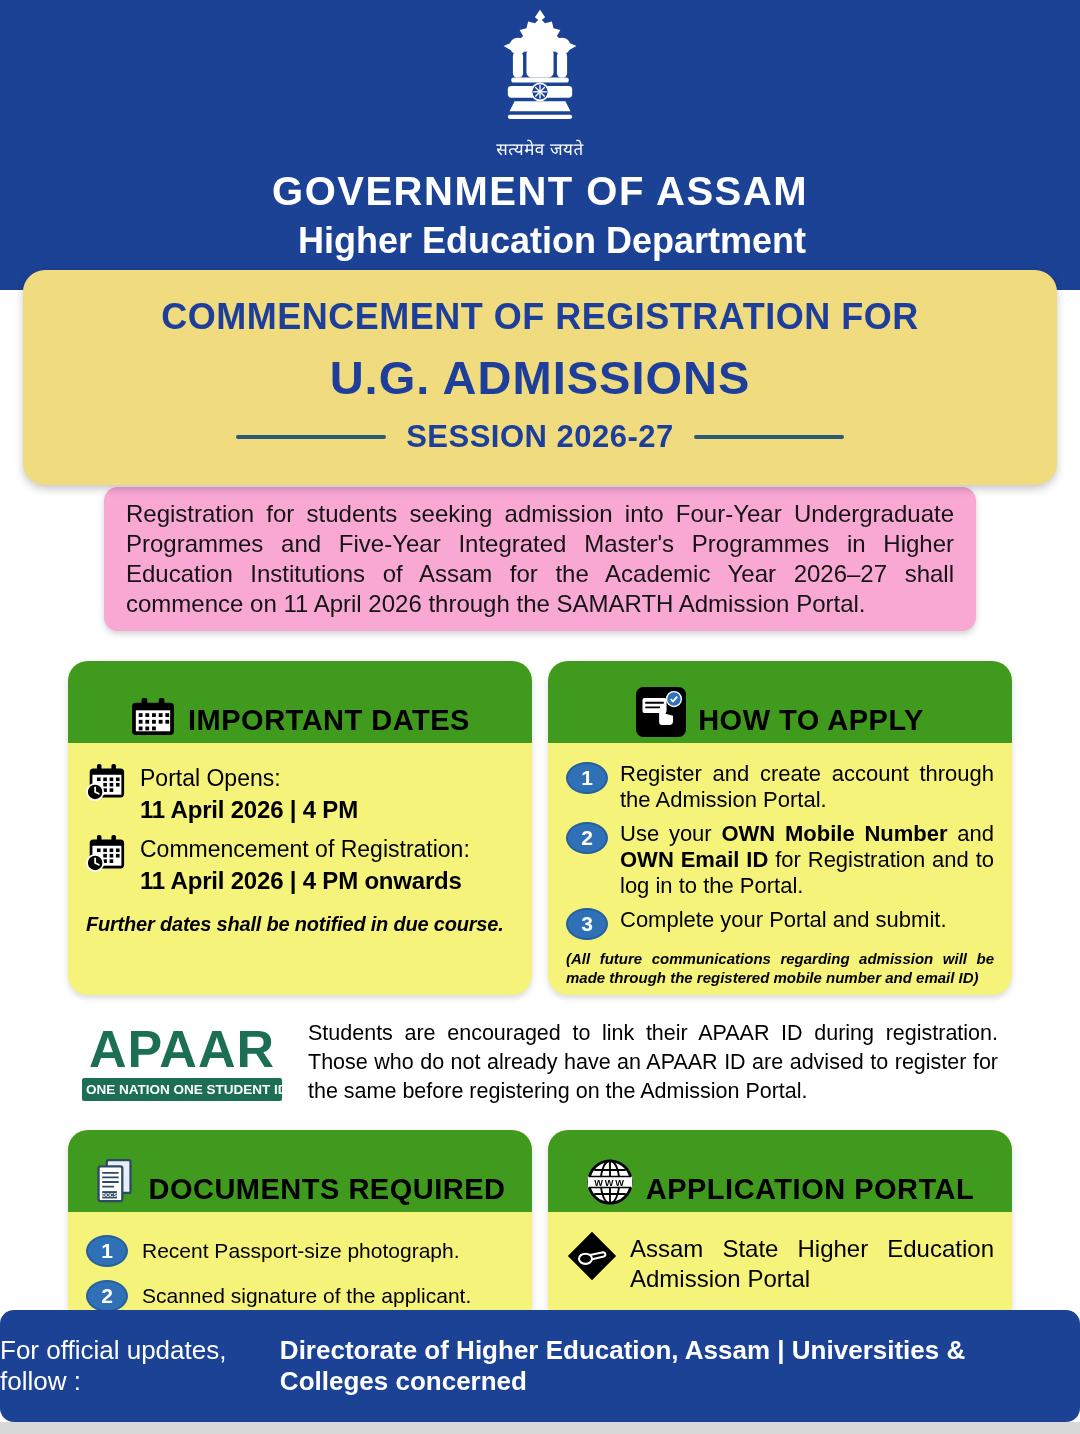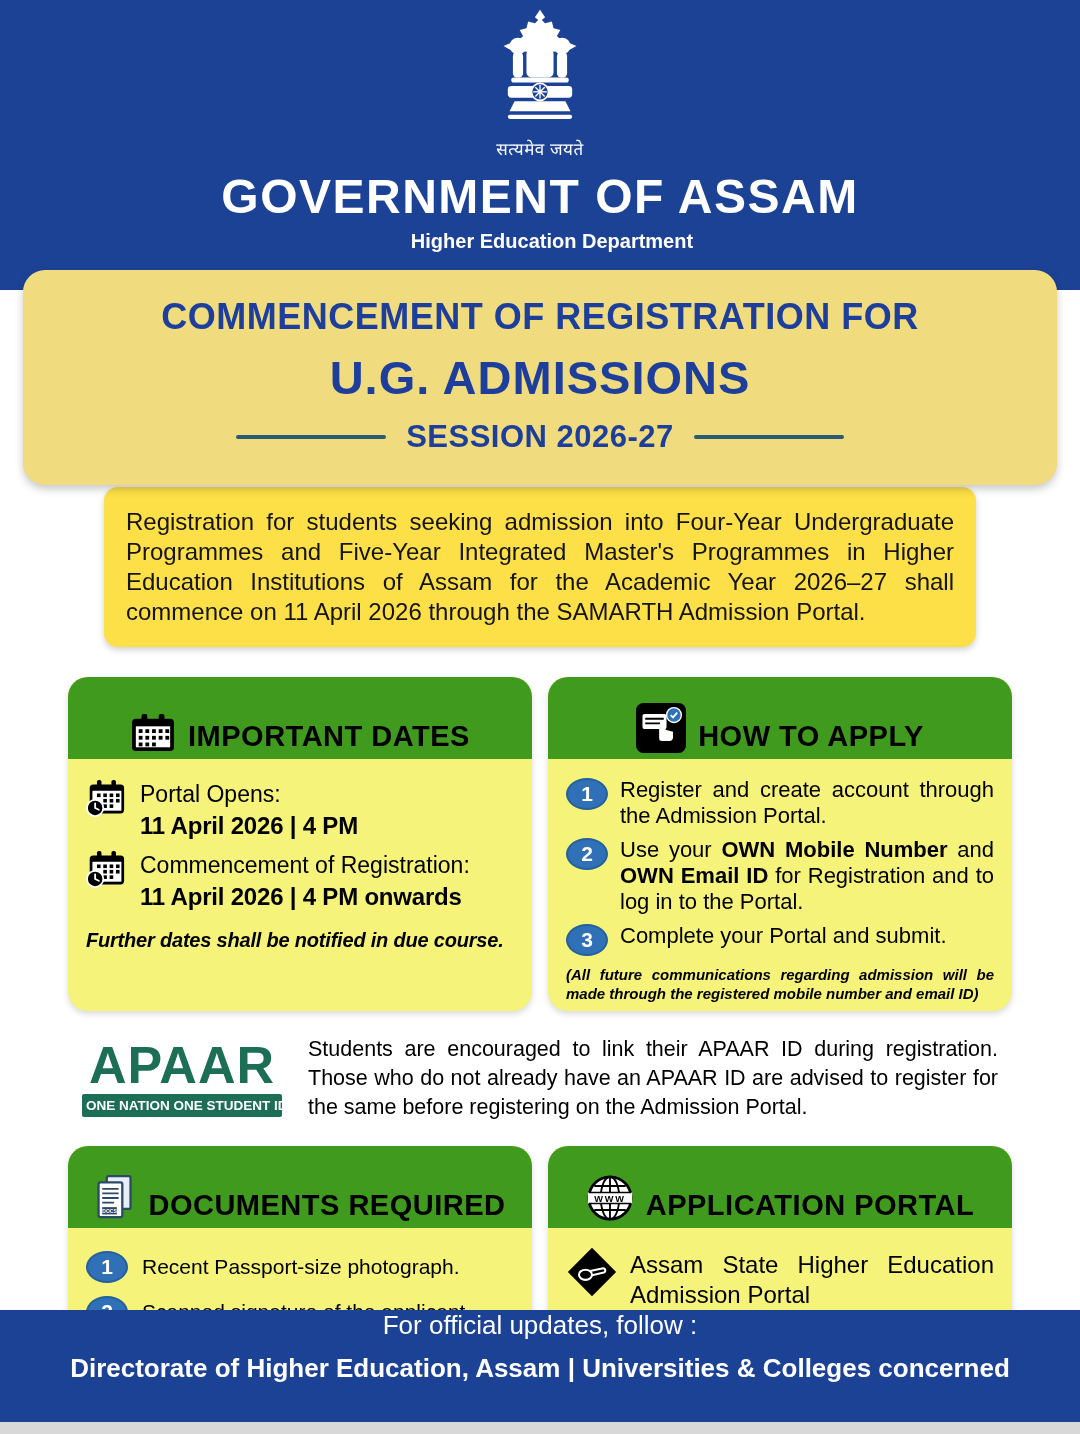"GOVERNMENT OF ASSAM" .gov-title { font-size: 48px -> 40px }
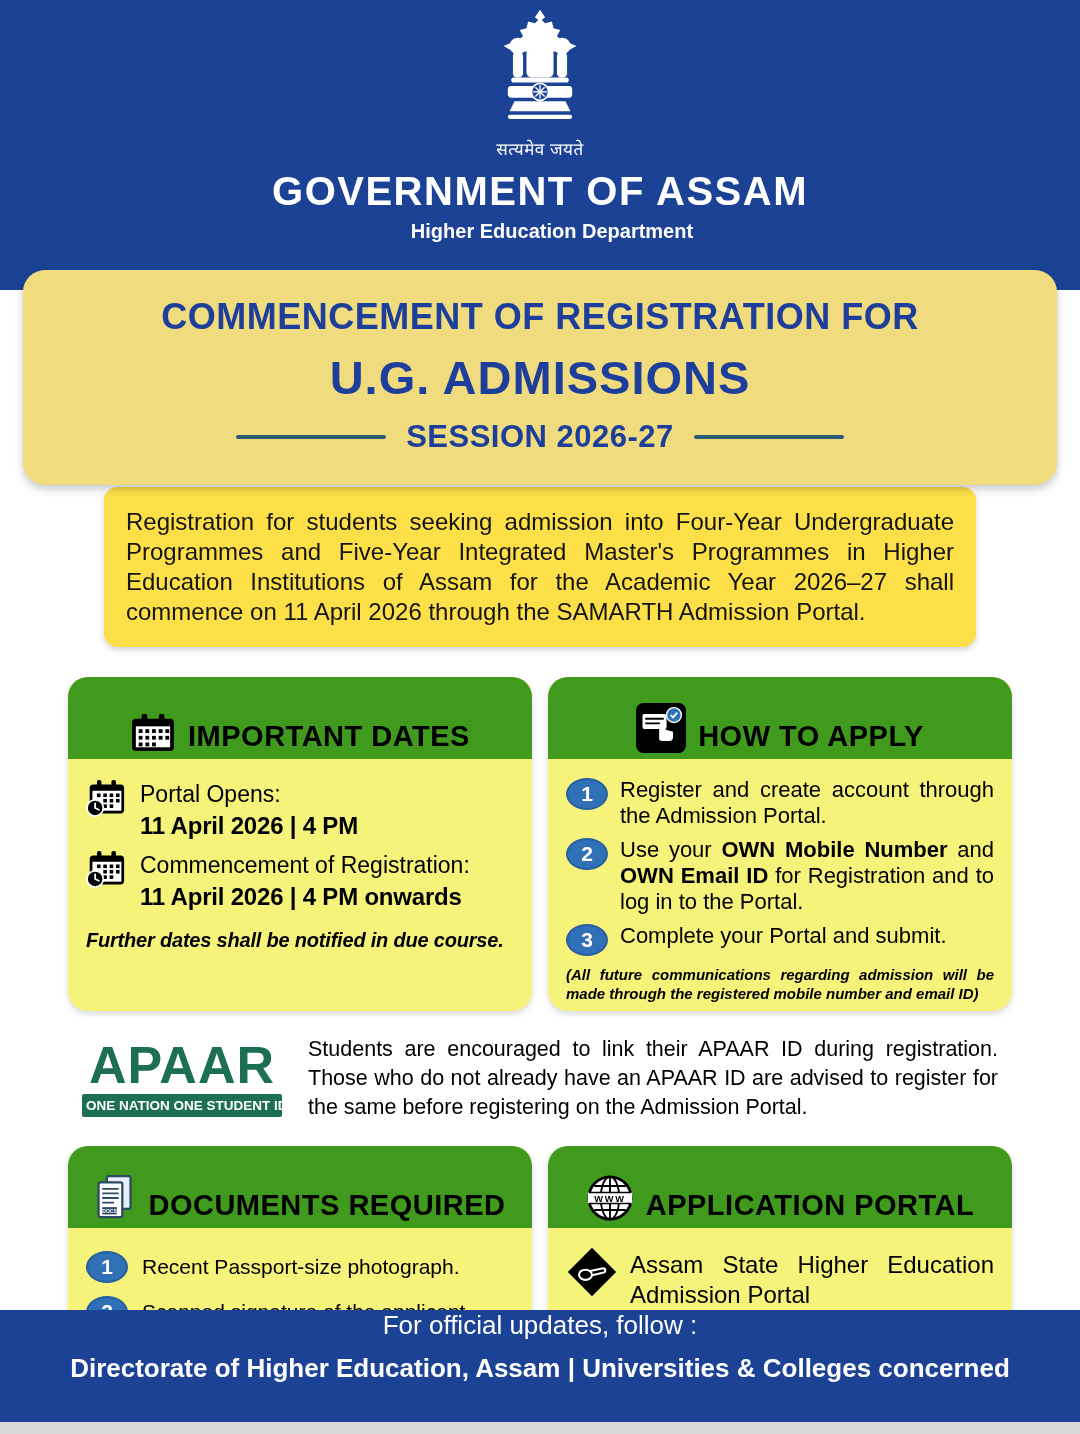"Higher Education Department" .dept-title { font-size: 20px -> 36px }
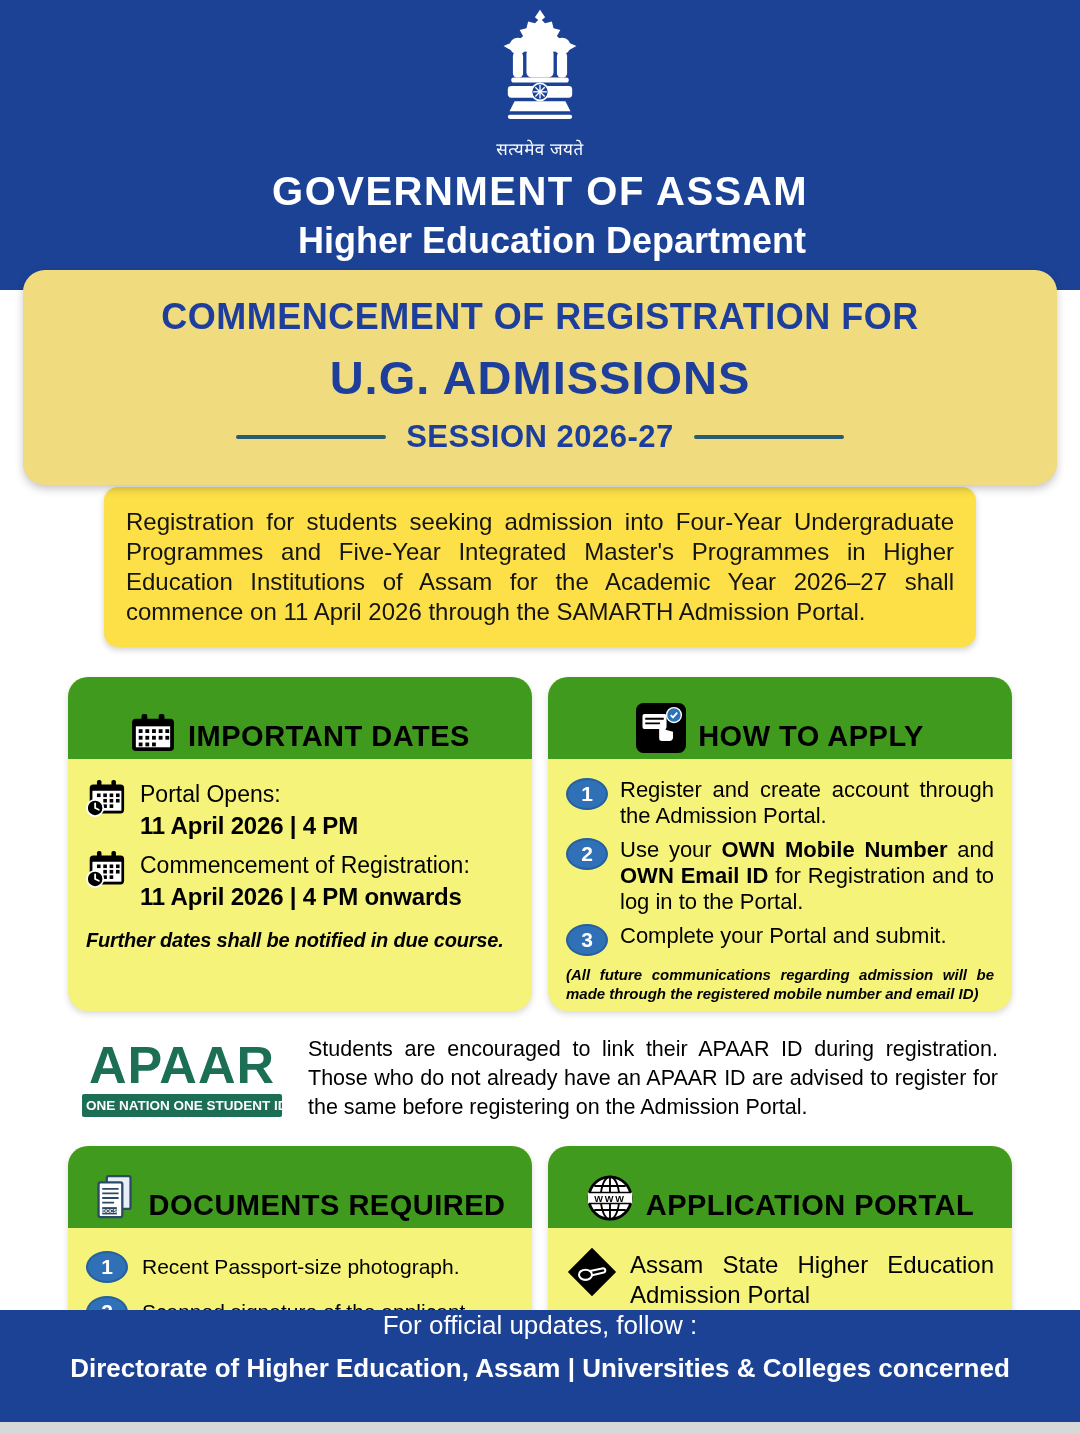"Registration for students seeking" .intro { background: #fde047 -> #f9a8d4; padding: 20px 22px -> 12px 22px }
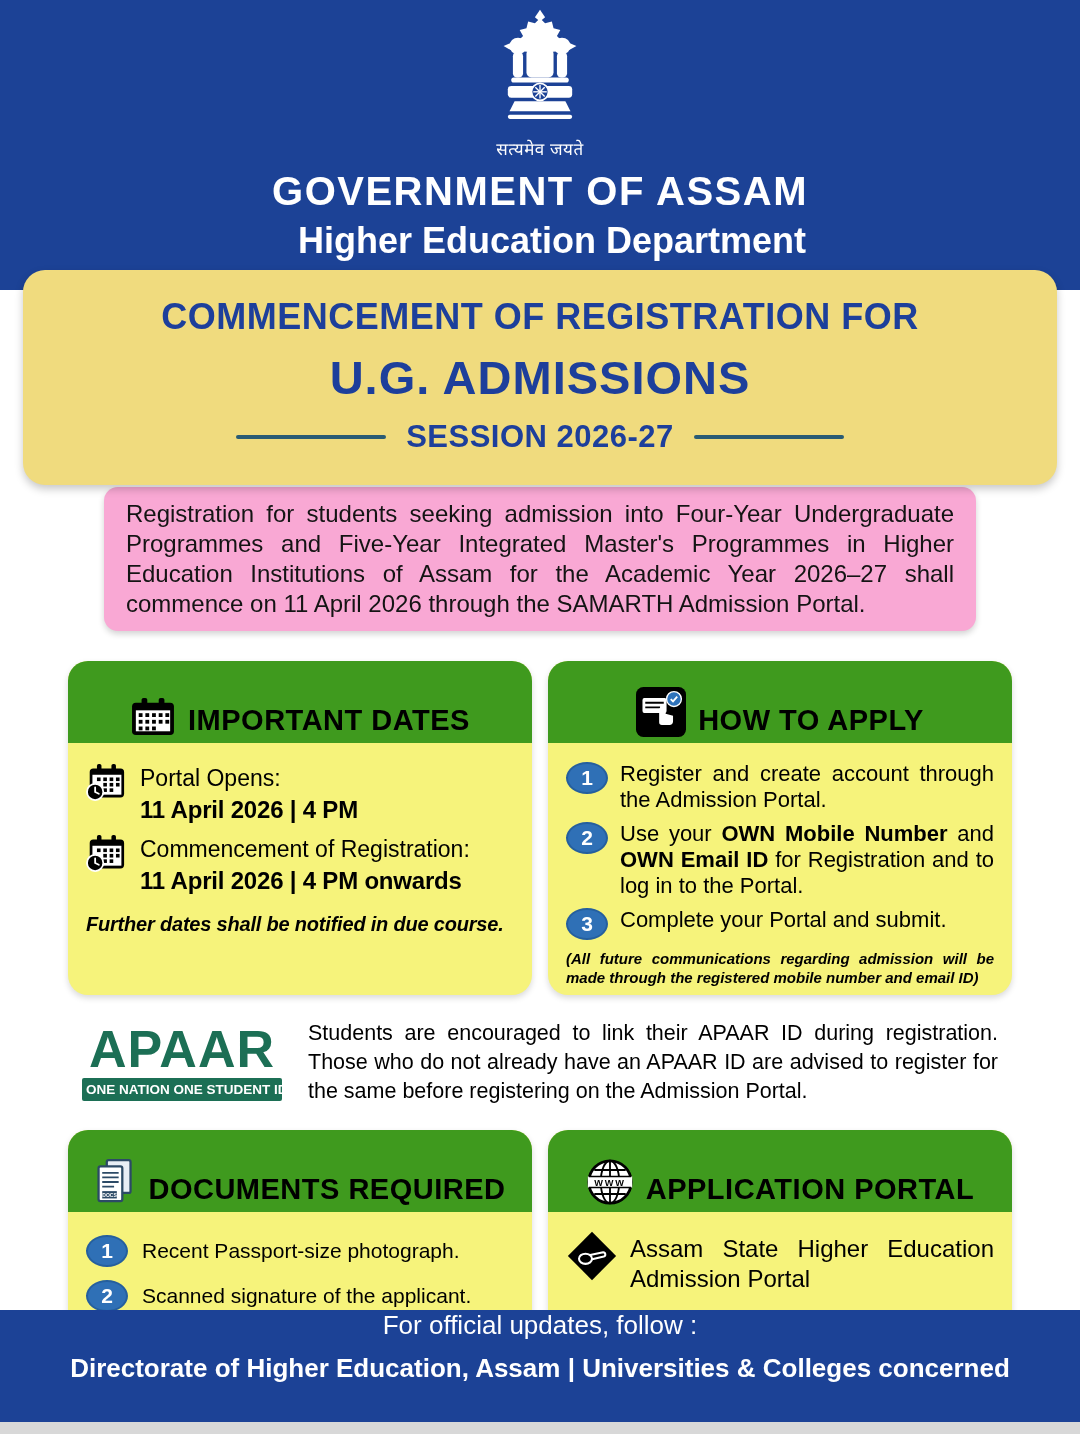"For official updates, follow :" .footer { border-radius: none -> 14px; flex-direction: column -> row; justify-content: flex-start -> space-between }
